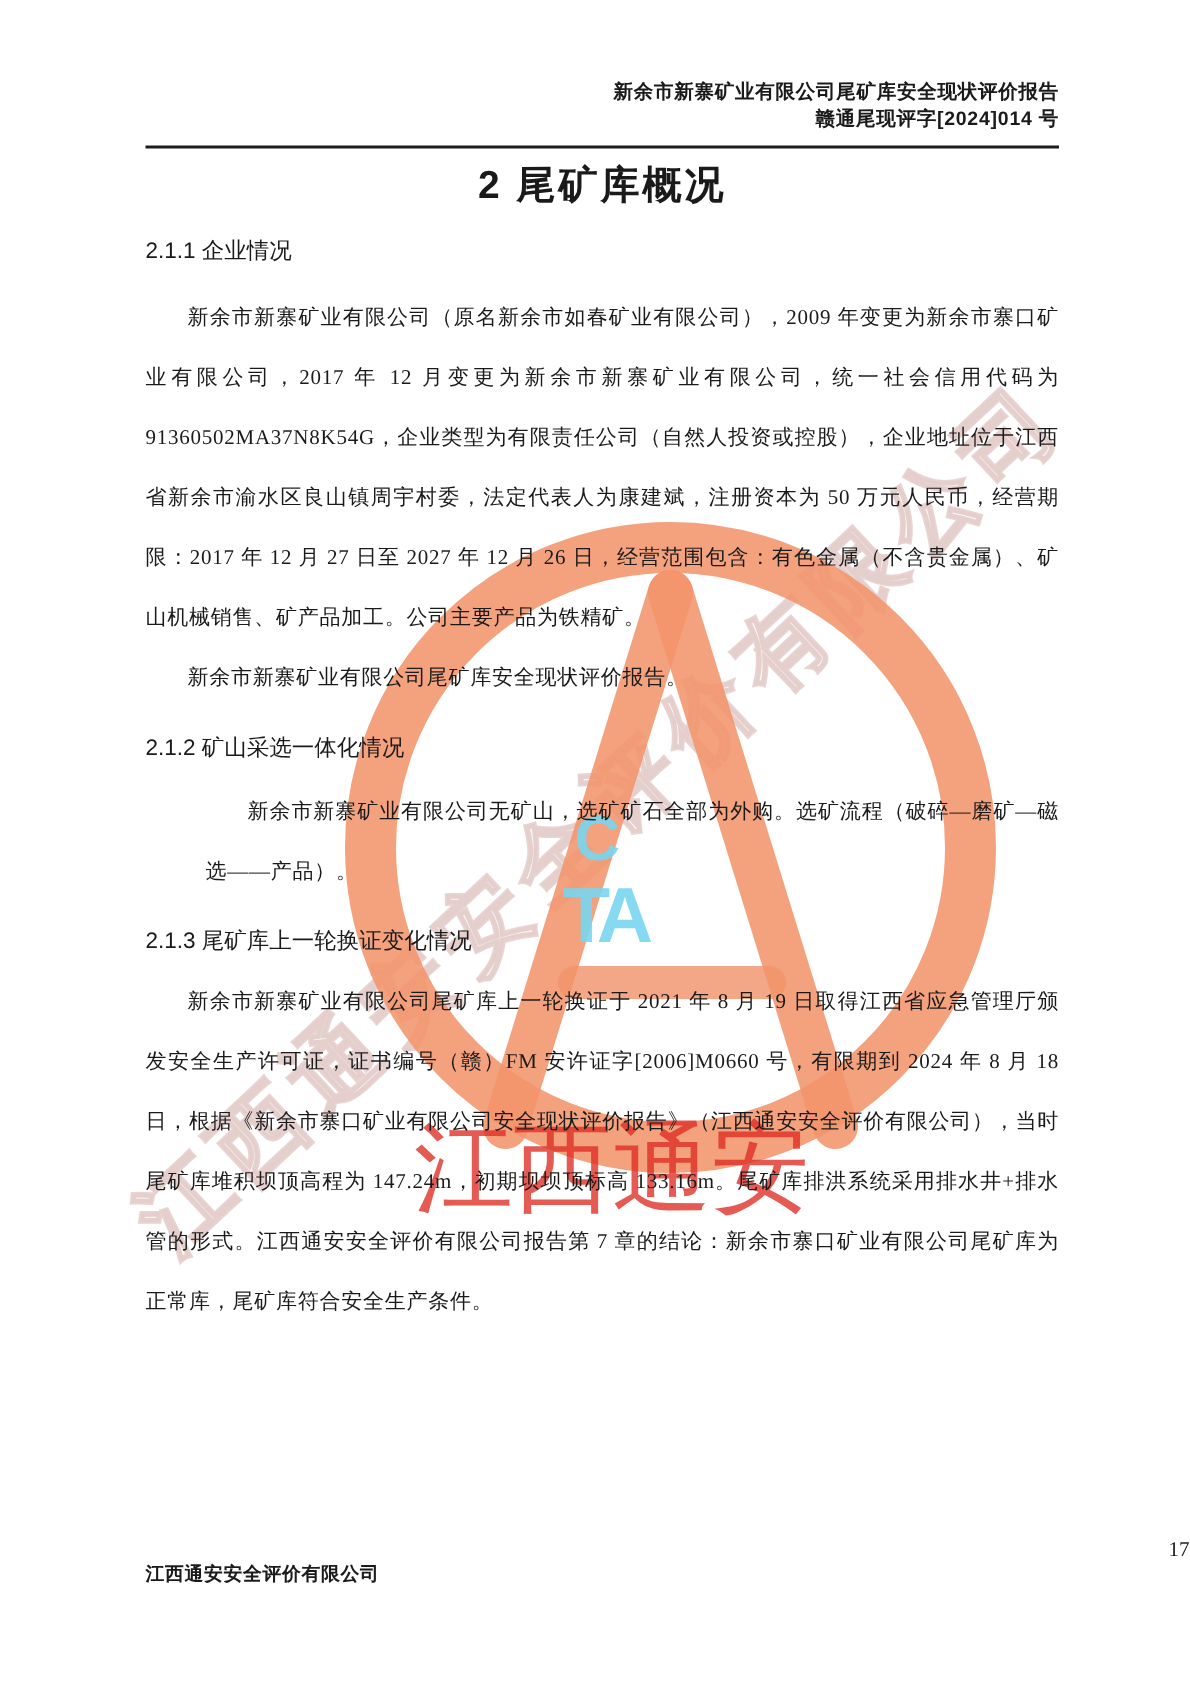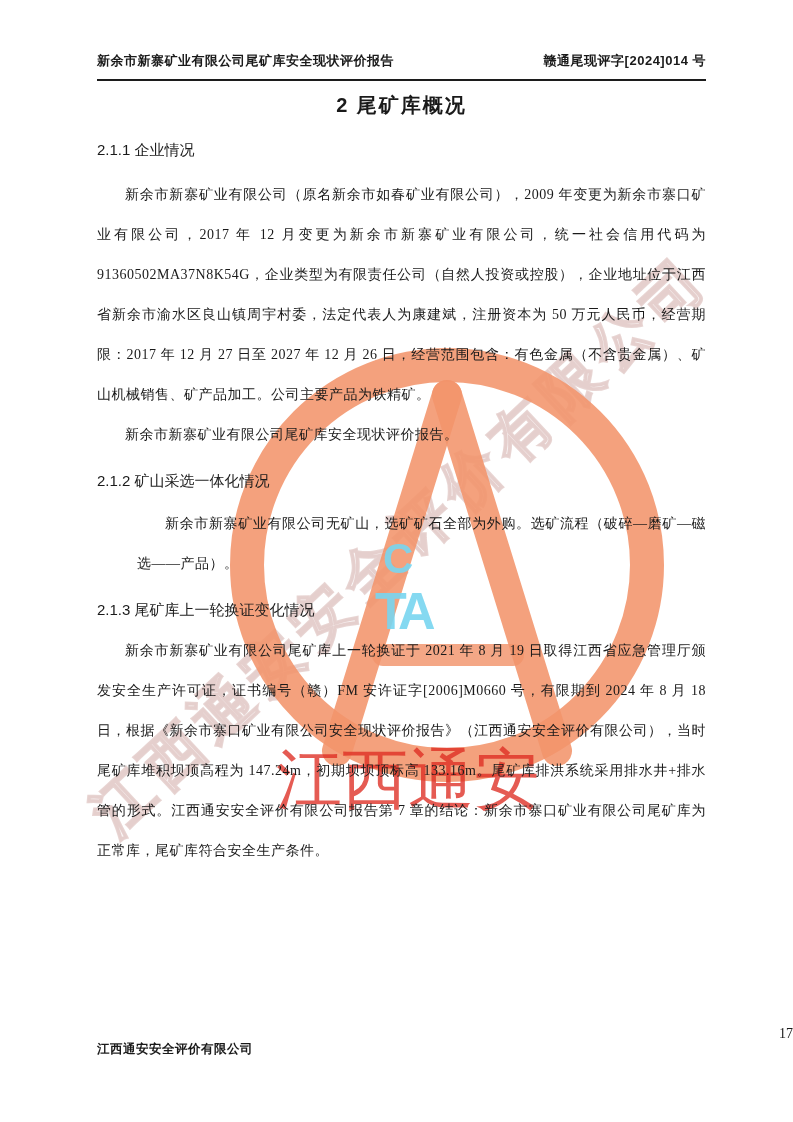"新余市新寨矿业有限公司尾矿库安全现状评价报告" .doc-header { flex-direction: none -> column }
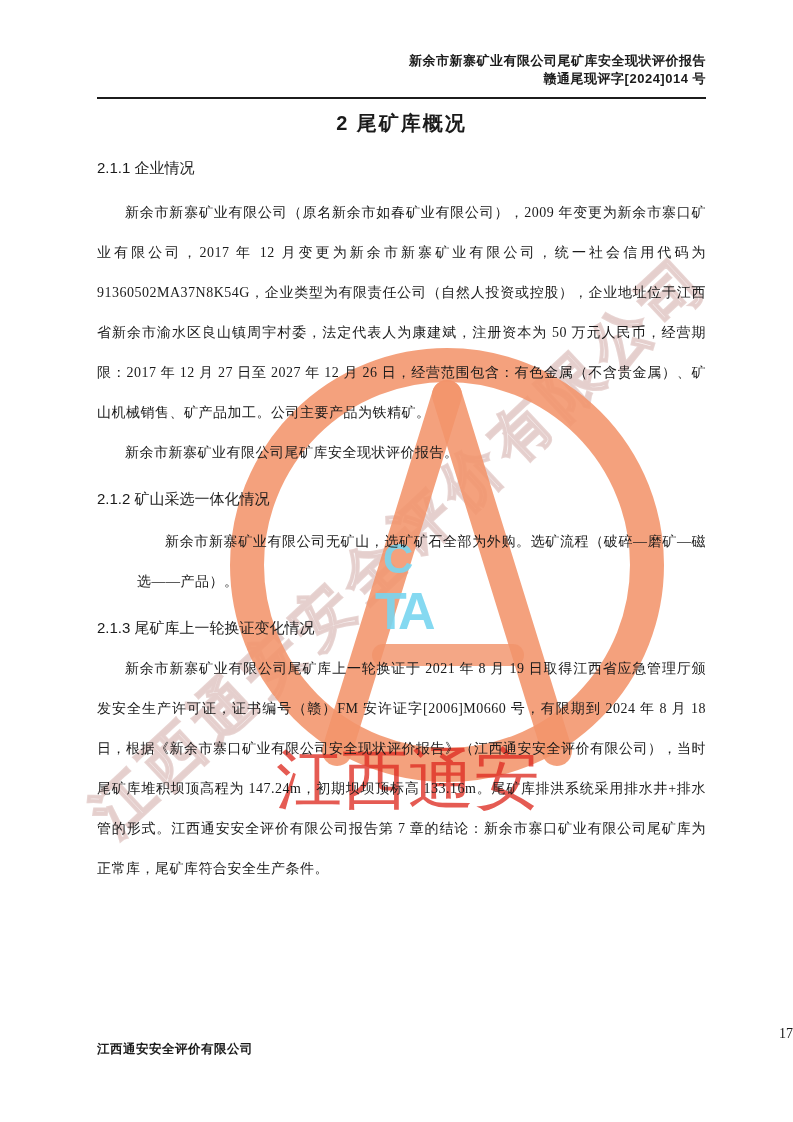"2 尾矿库概况" h1.doc-title { font-size: 20px -> 26px }
